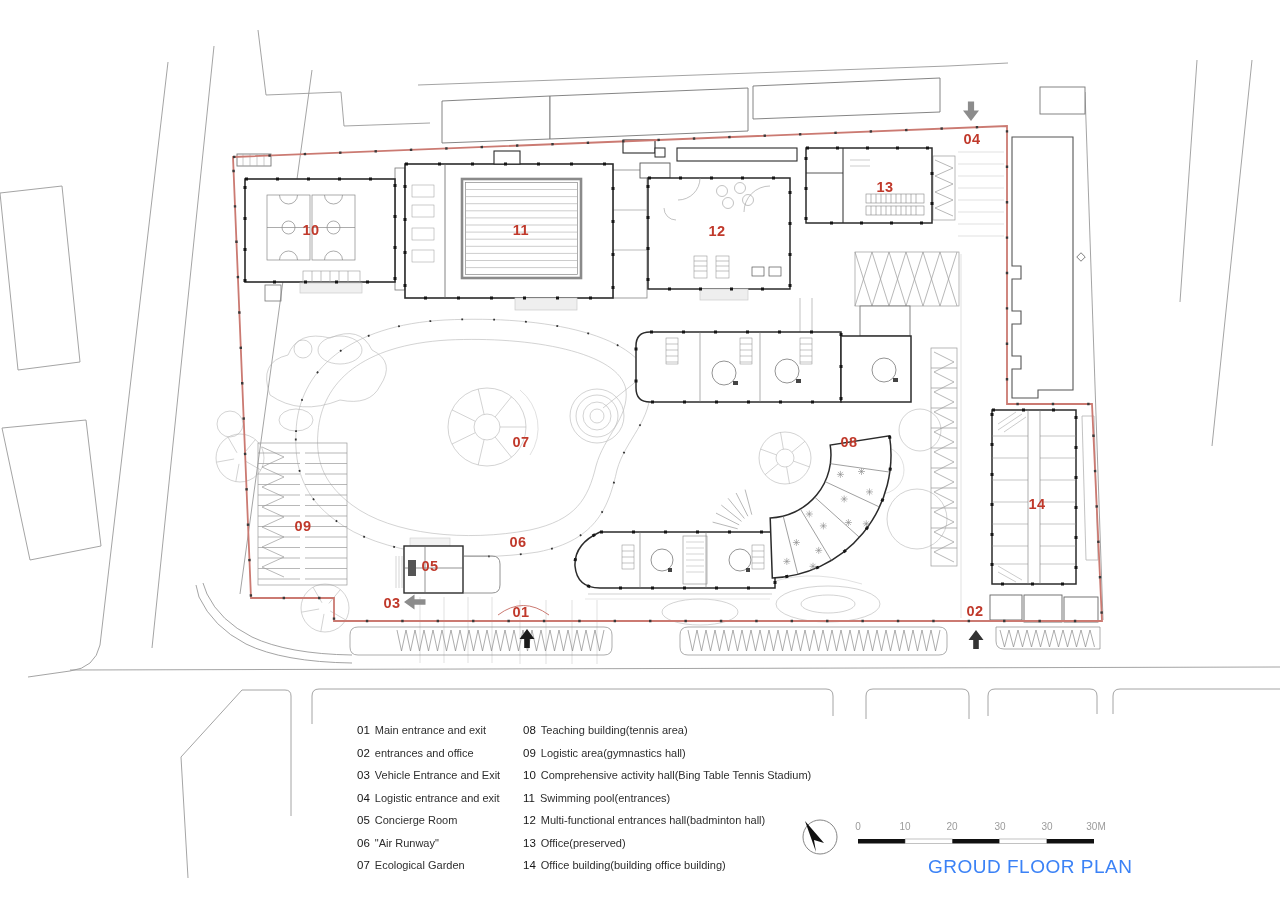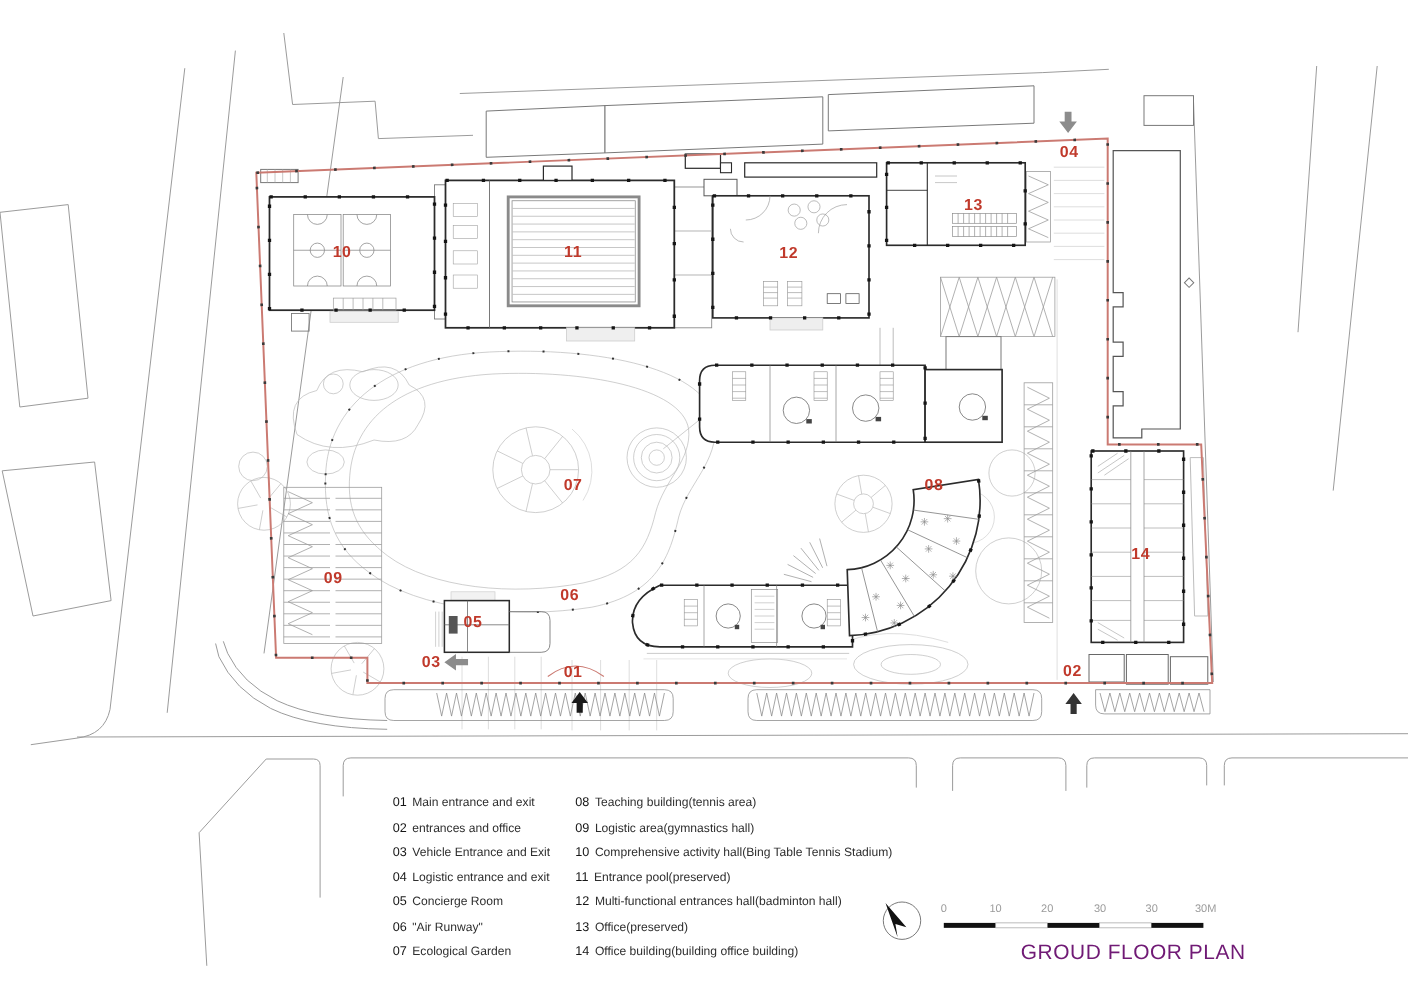"Entrance pool(preserved)" span { text: Entrance pool(preserved -> Swimming pool(entrances }
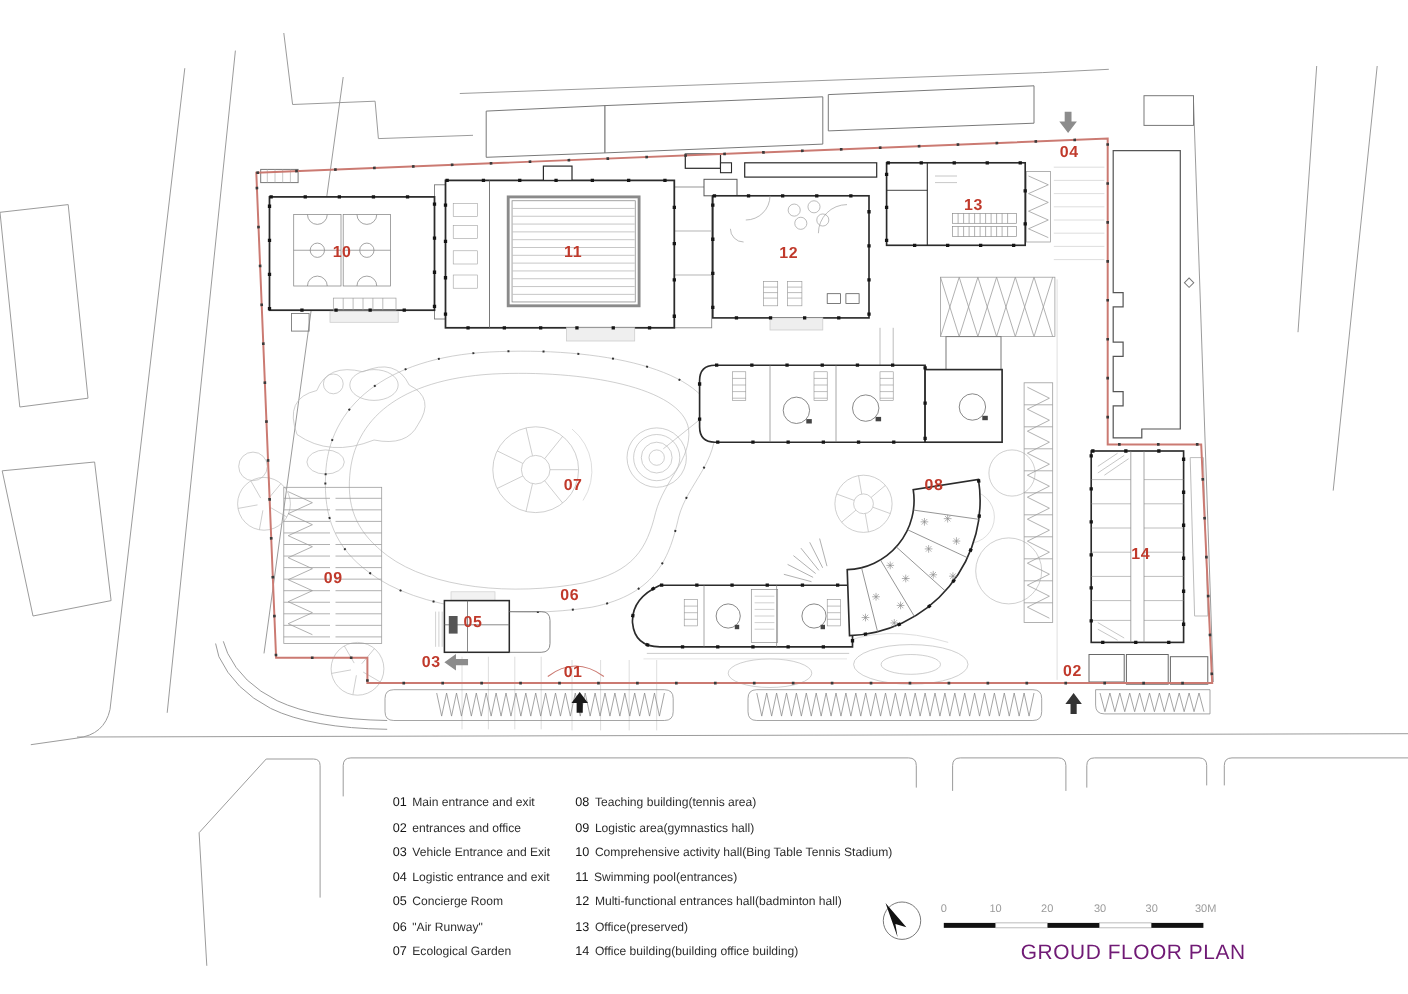"GROUD FLOOR PLAN" .title { color: #701a75 -> #3b82f6 }
